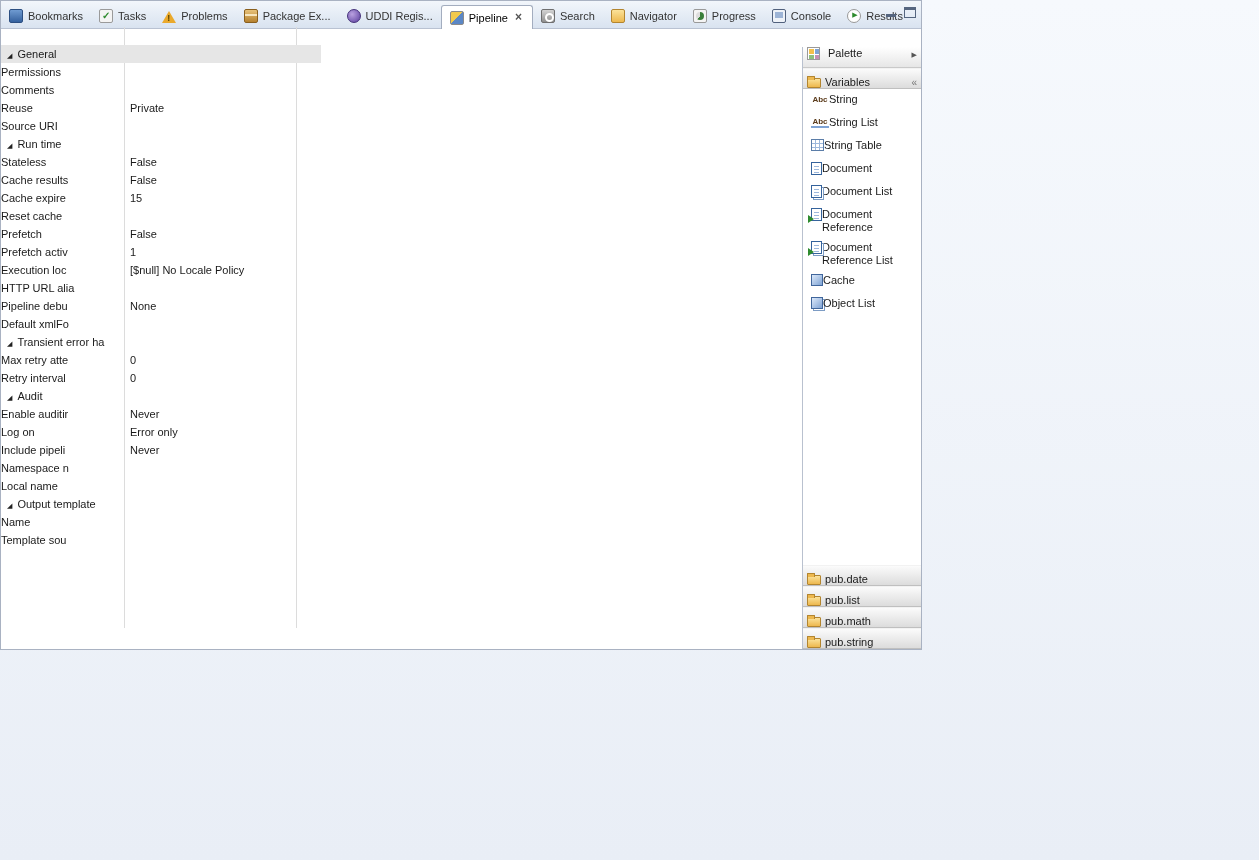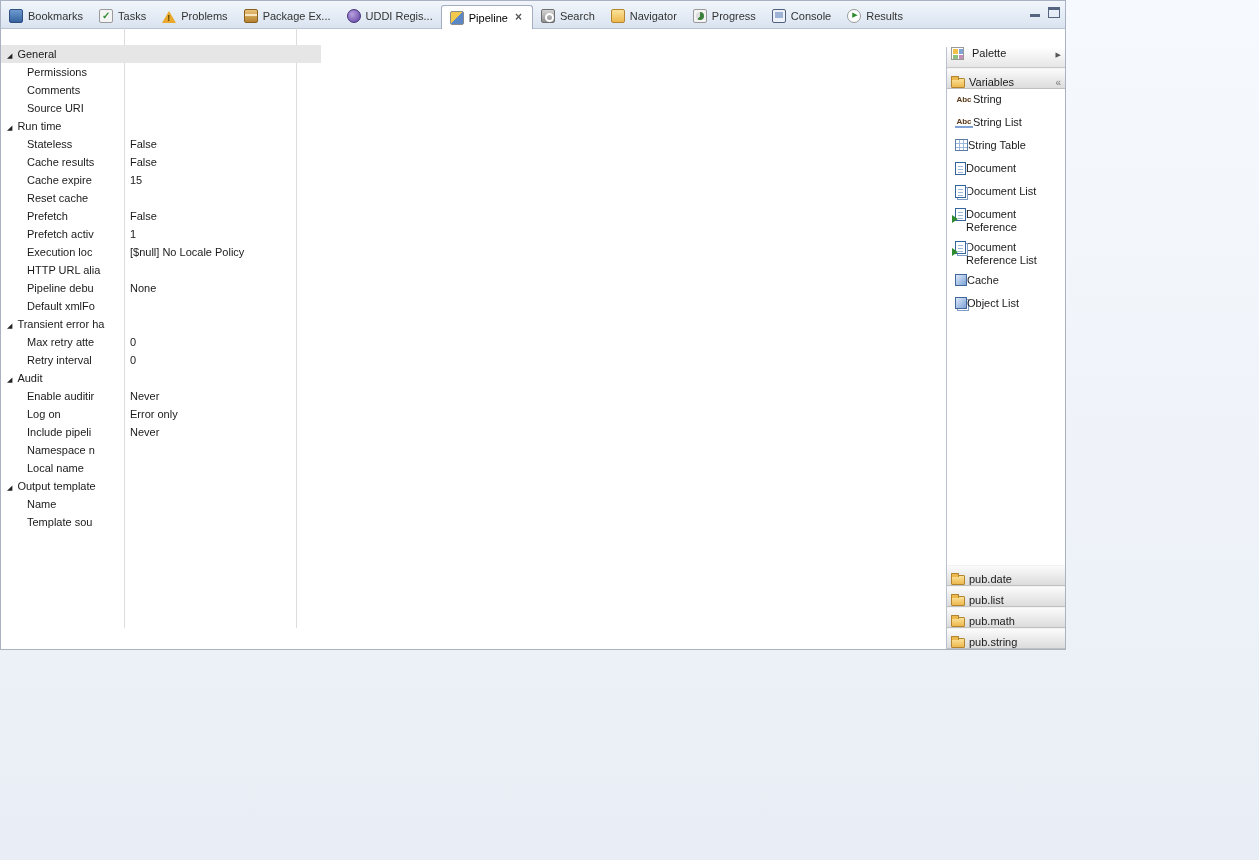"Bookmarks" #bv { width: 1066px -> 922px }
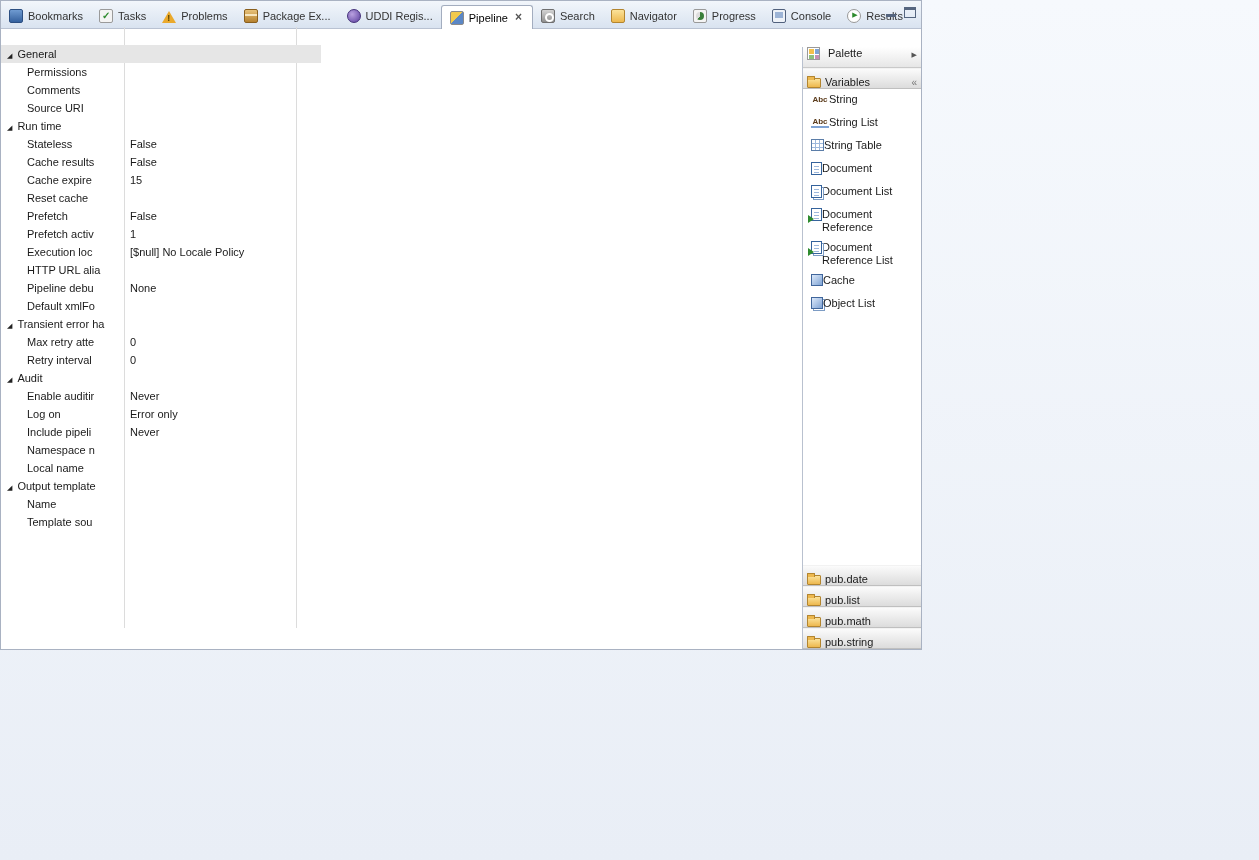"Permissions" .prow .plabel { padding-left: 26px -> none }
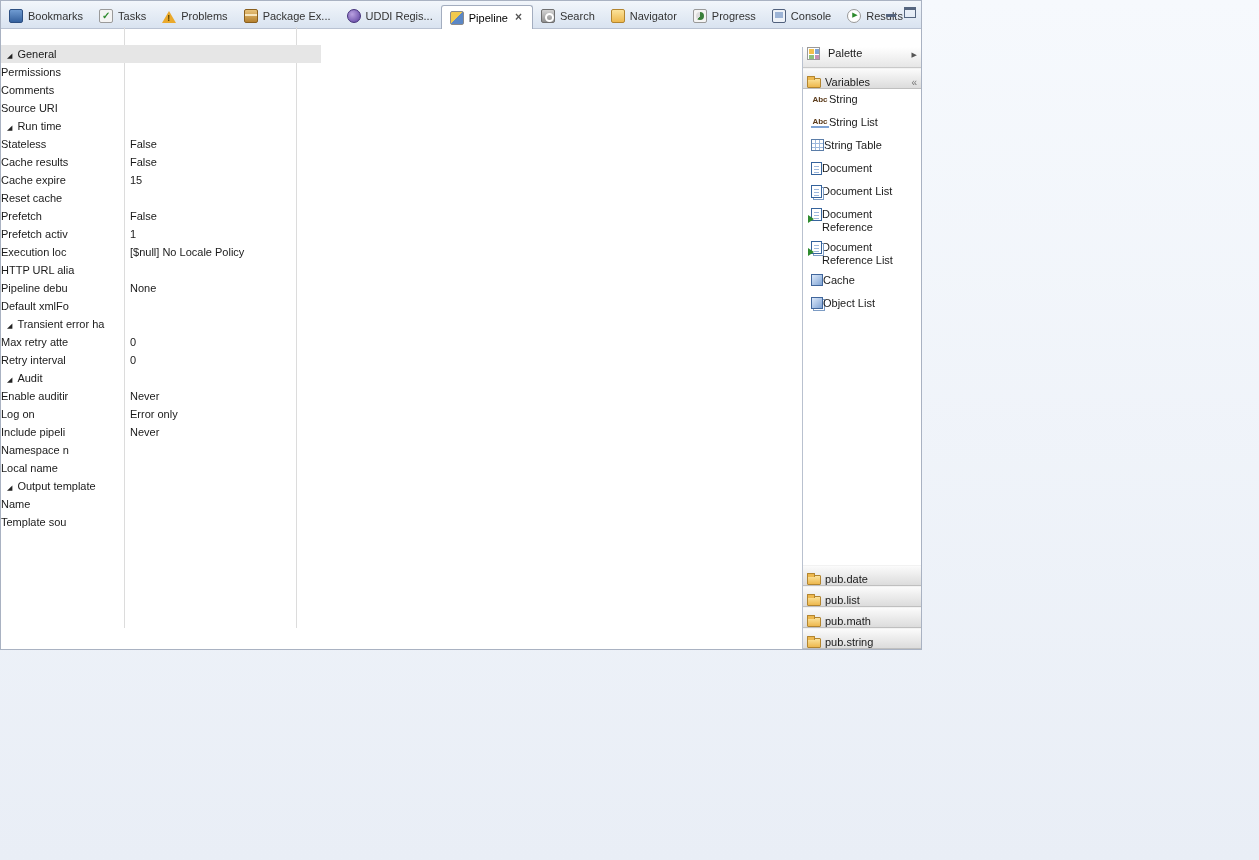"Reuse" div.prow { html: none -> <div> <span>Reuse</span> <span>Private</span> </div> }
